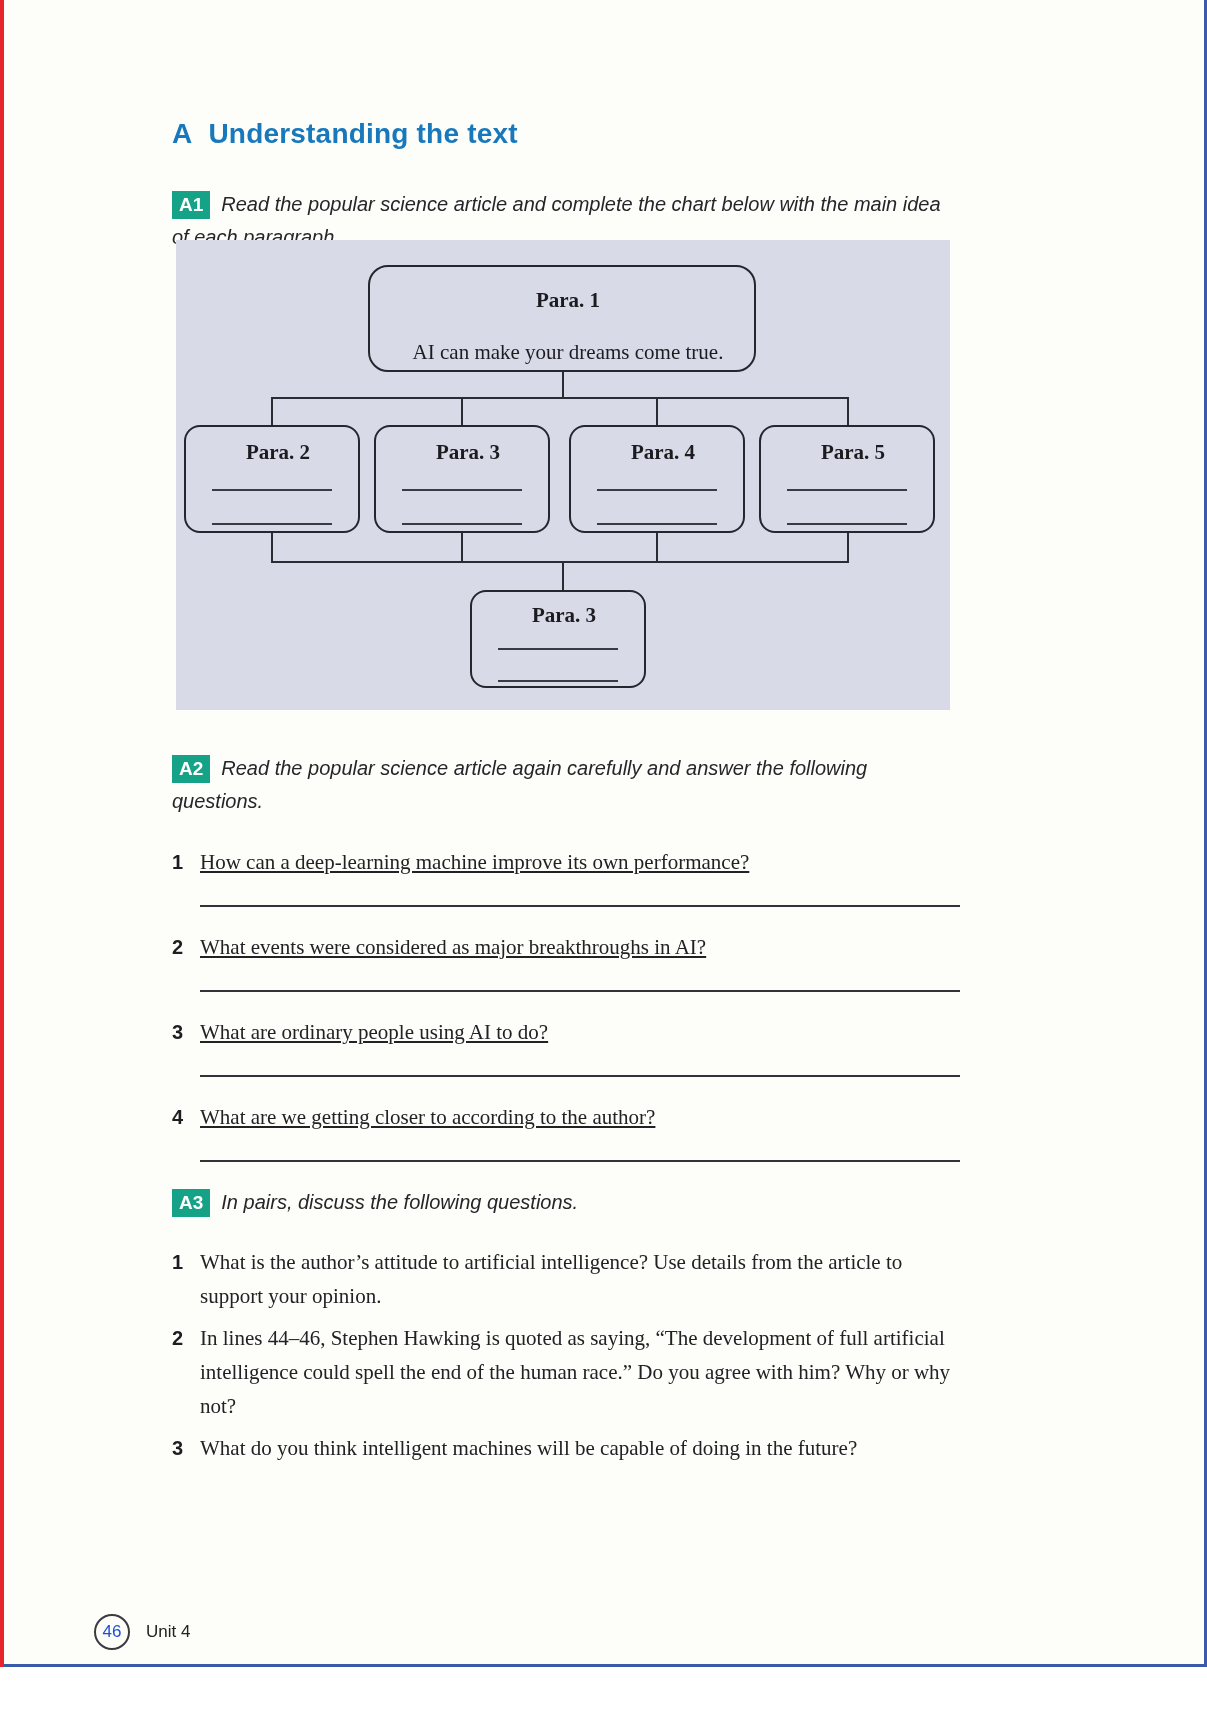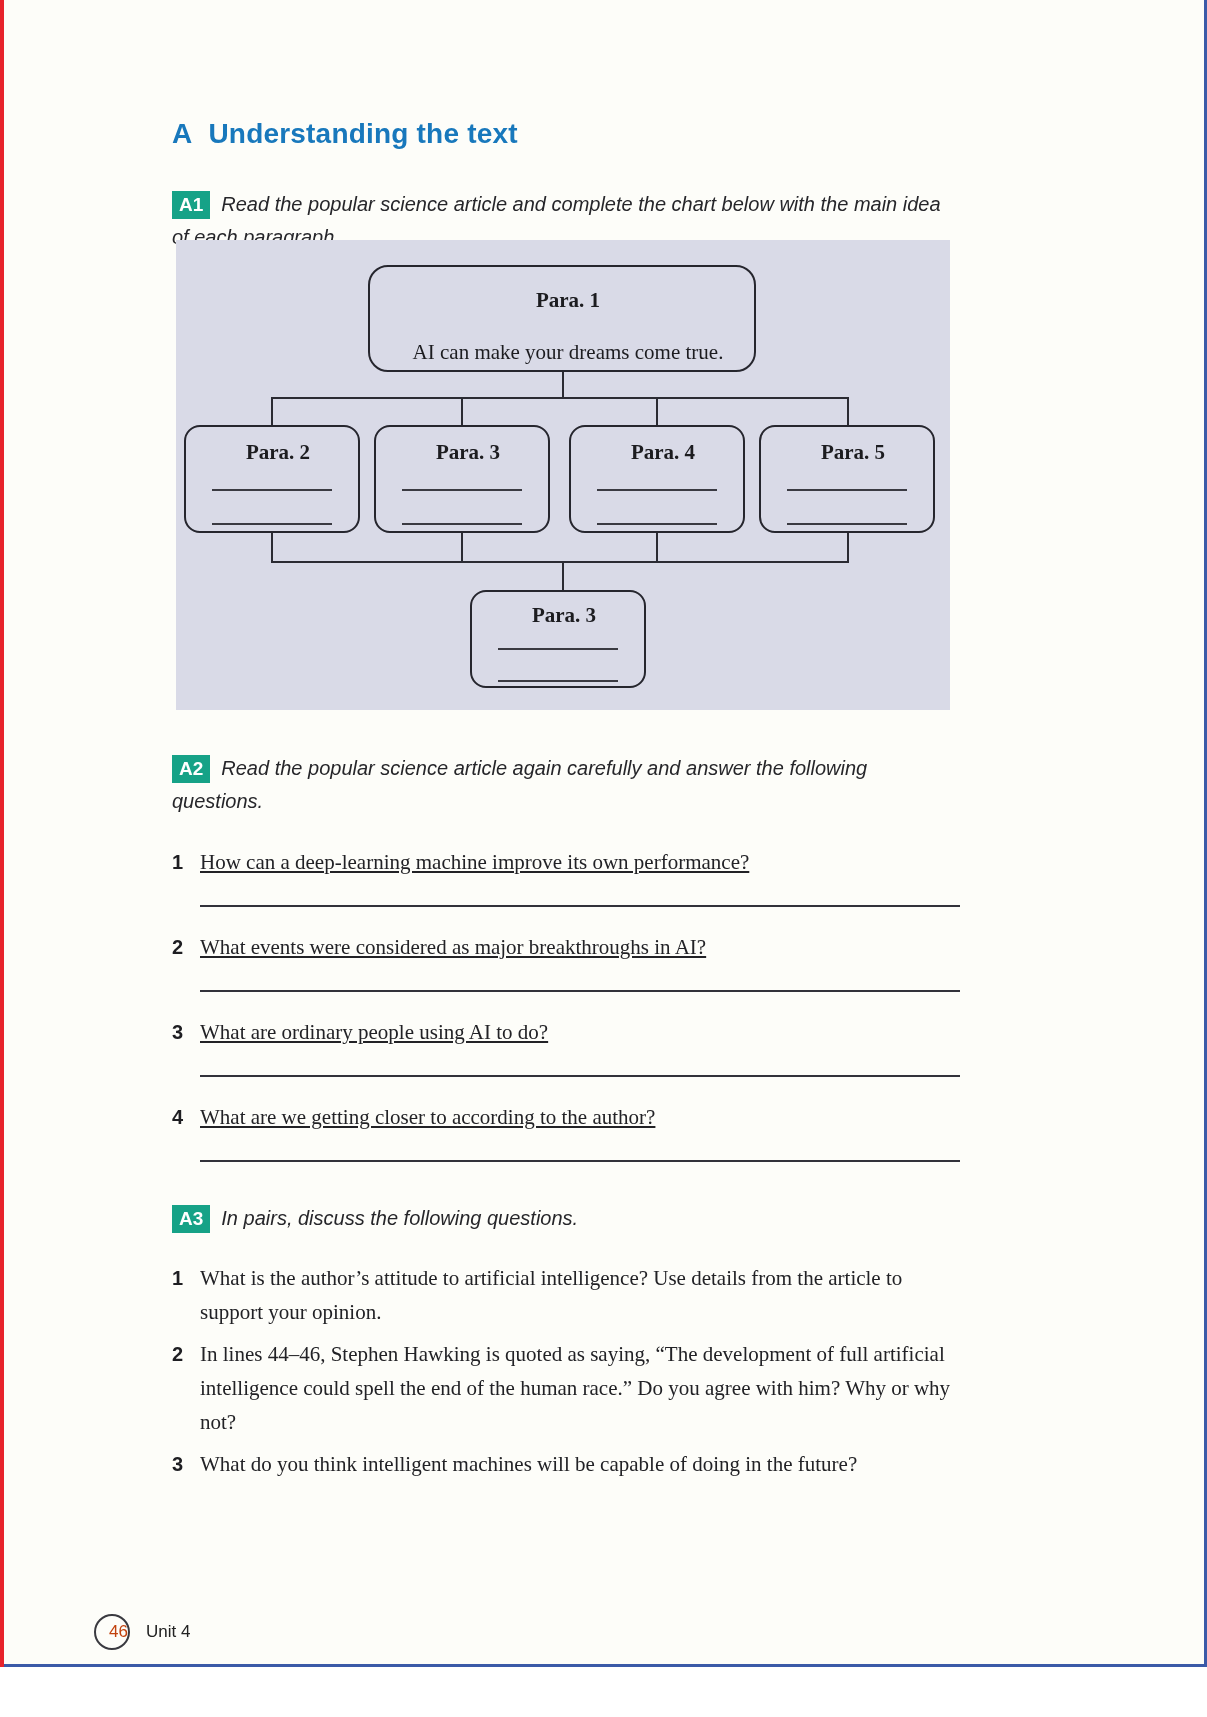"A3 In pairs, discuss the" .a3 .lead { margin: 16px 0 26px 0 -> 0 0 26px 0 }
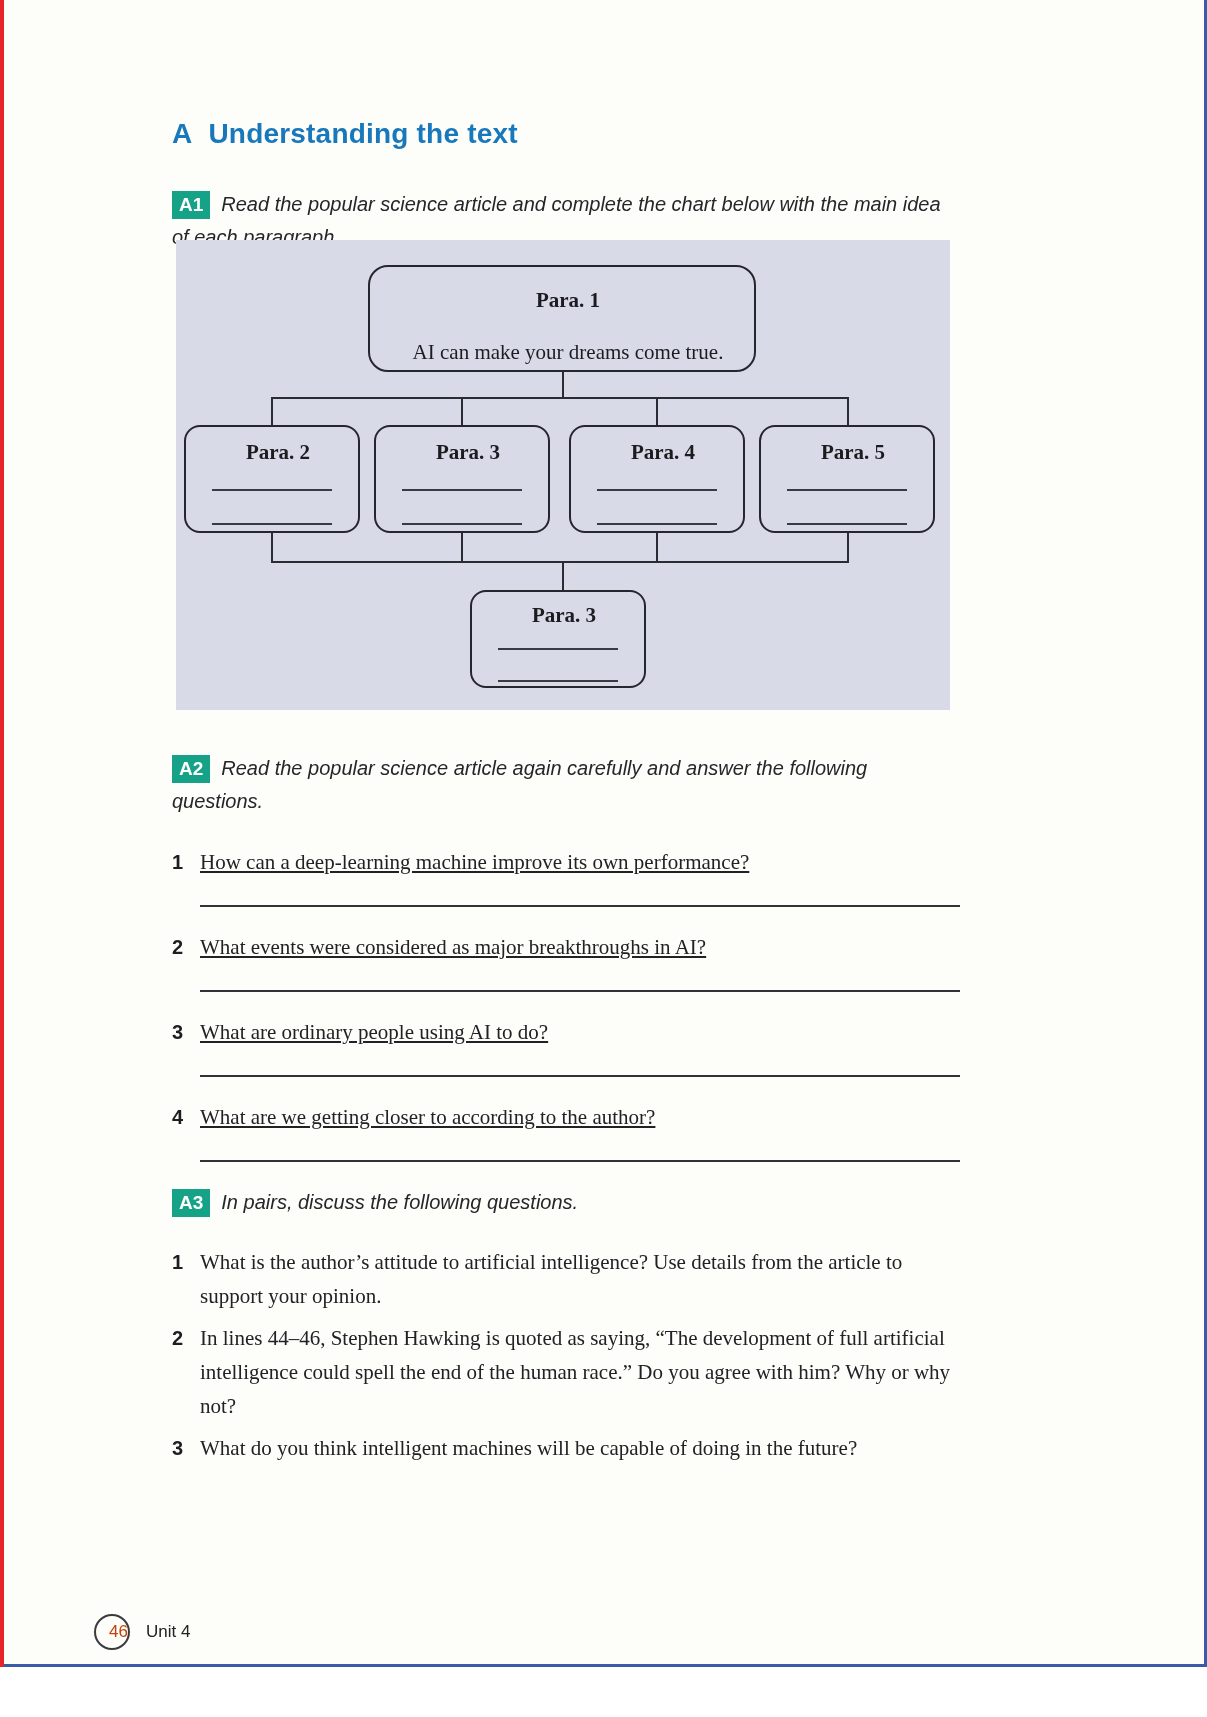"46" .page-circle { color: #c2410c -> #1d4ed8; justify-content: flex-end -> center }
